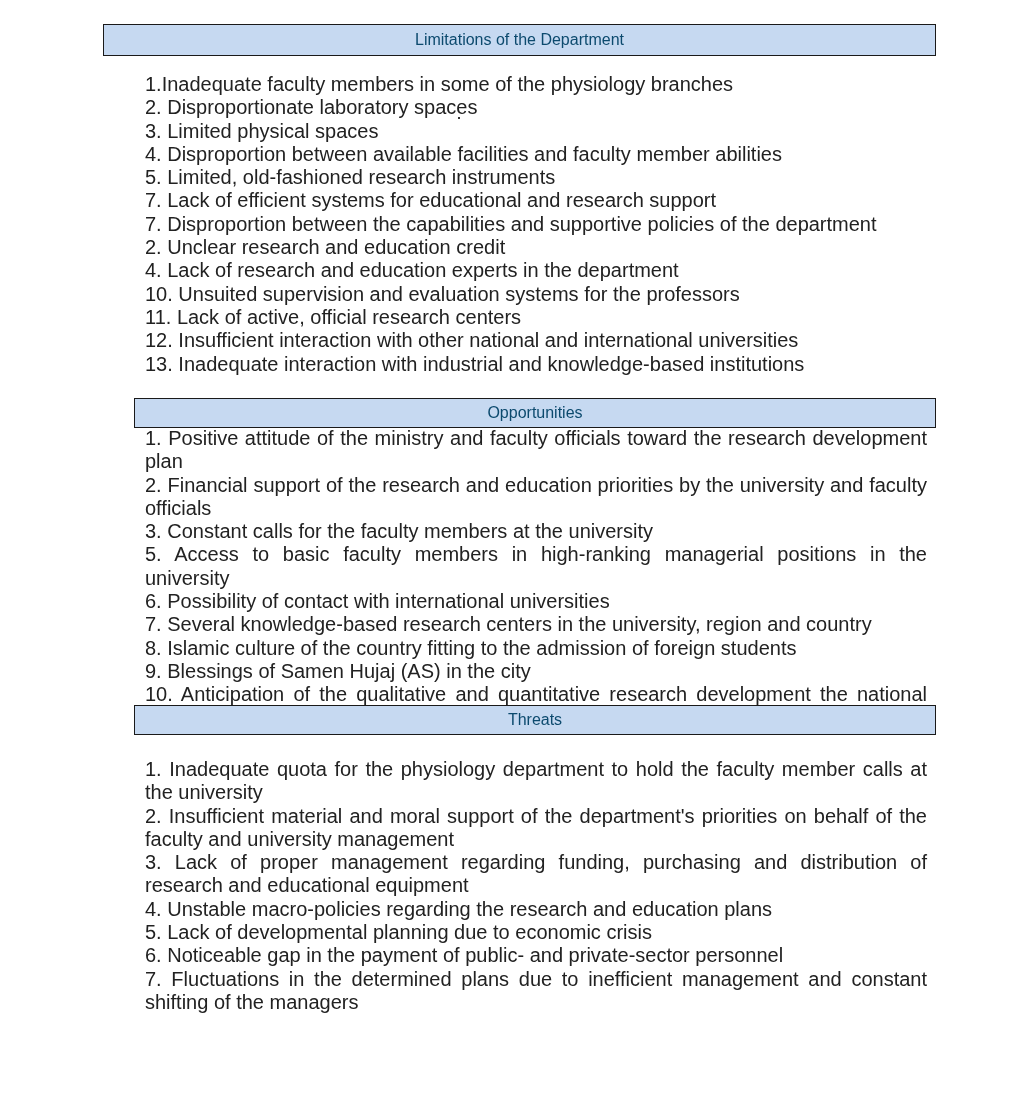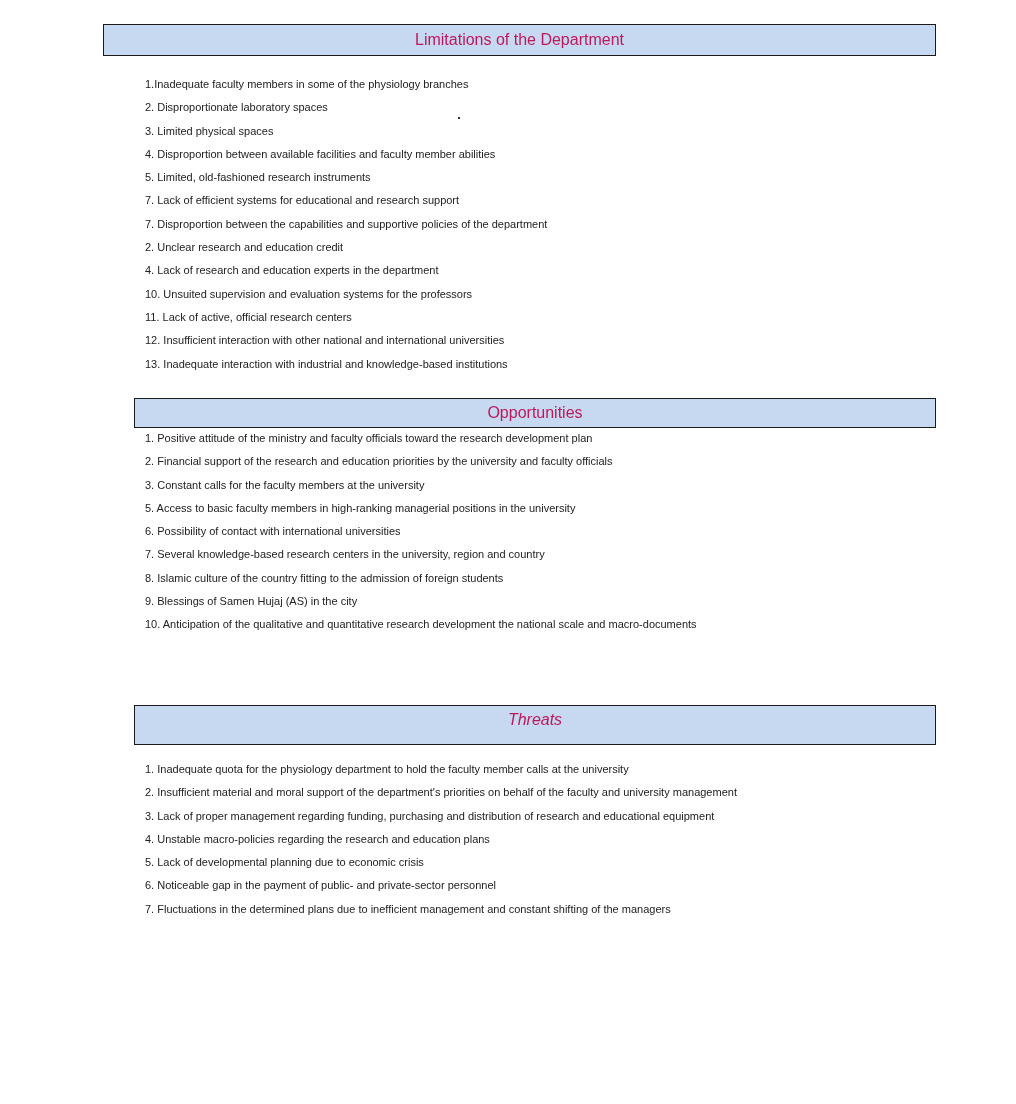"Limitations of the Department" .header { color: #be185d -> #0c4a6e }
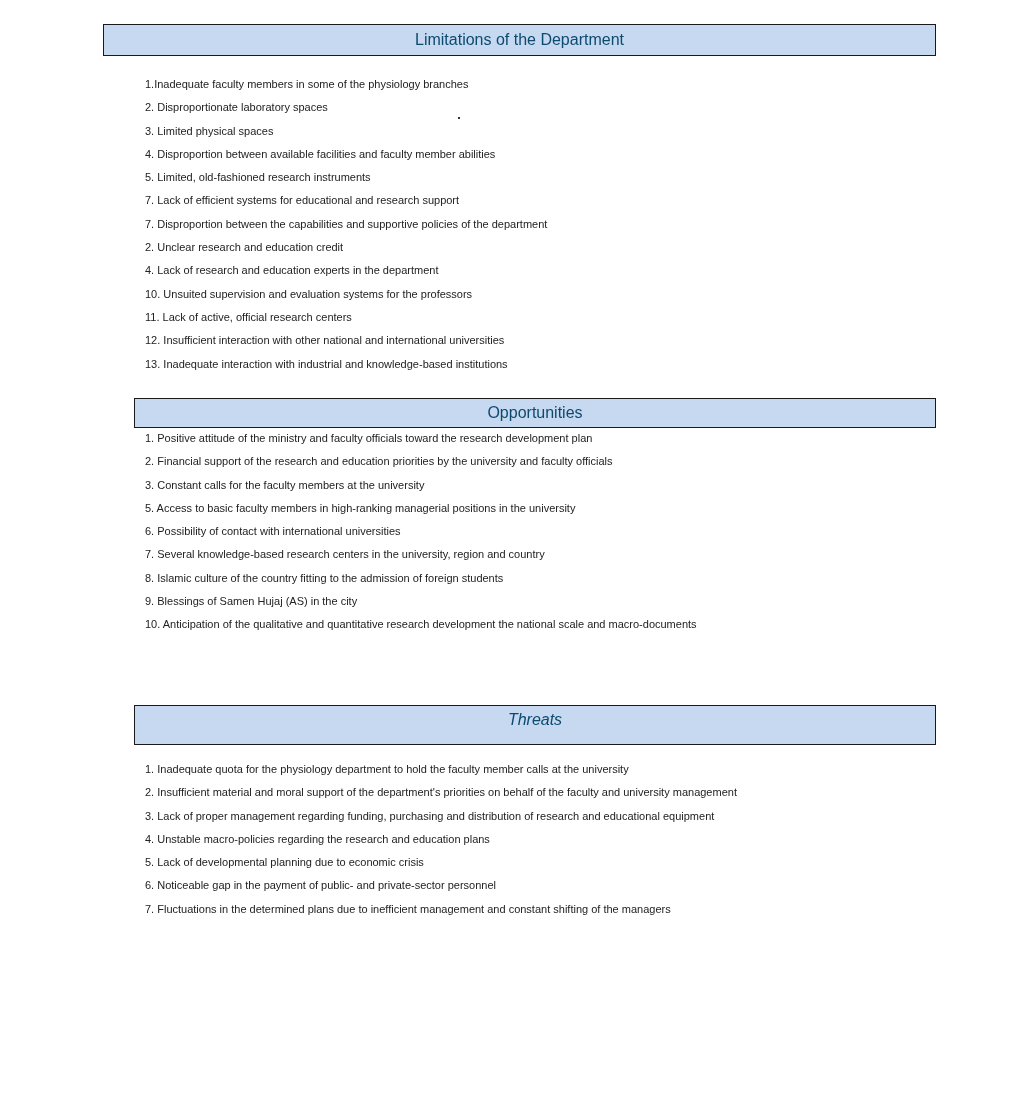"1.Inadequate faculty members in some" .list { font-size: 11px -> 20px }
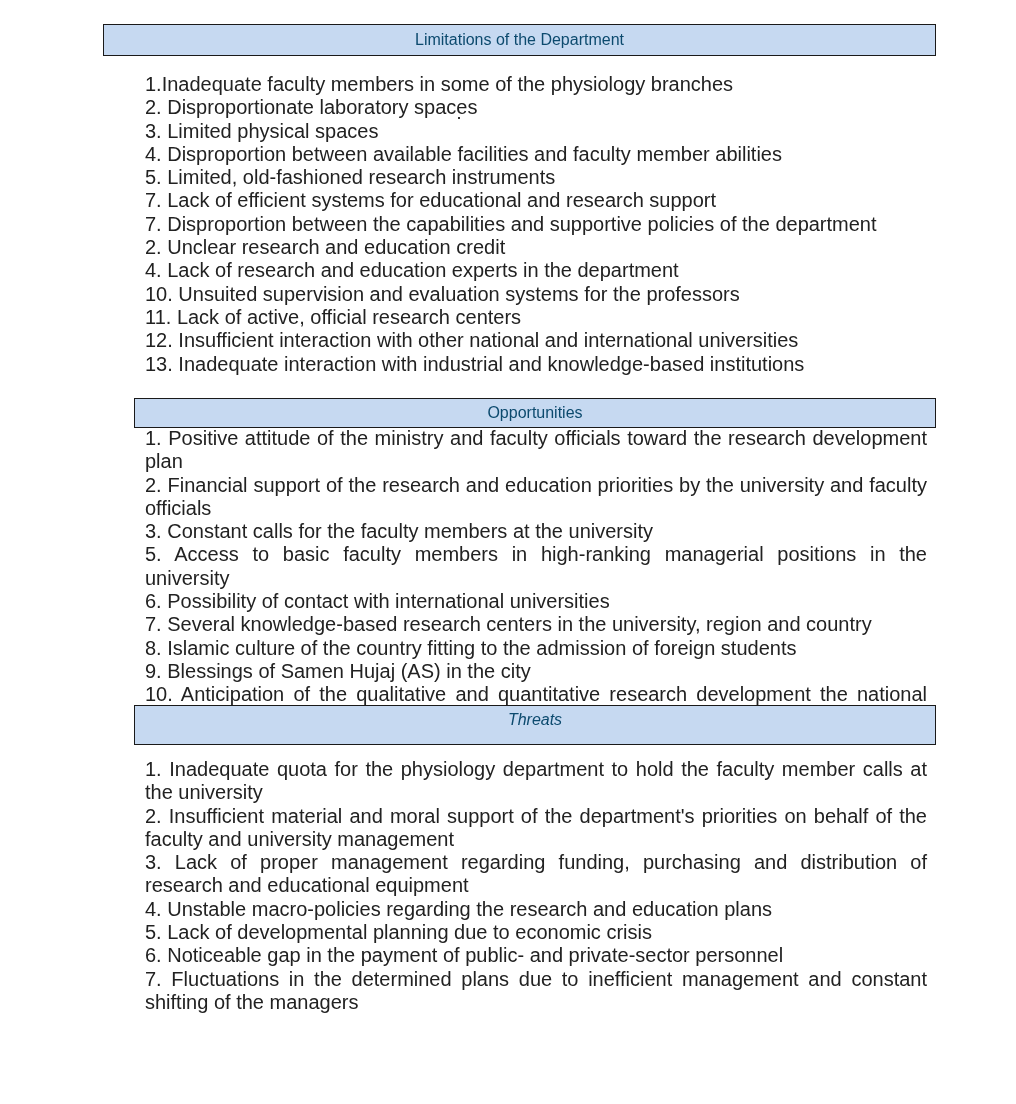"Threats" #h3 { font-style: italic -> none; height: 40px -> 30px }
